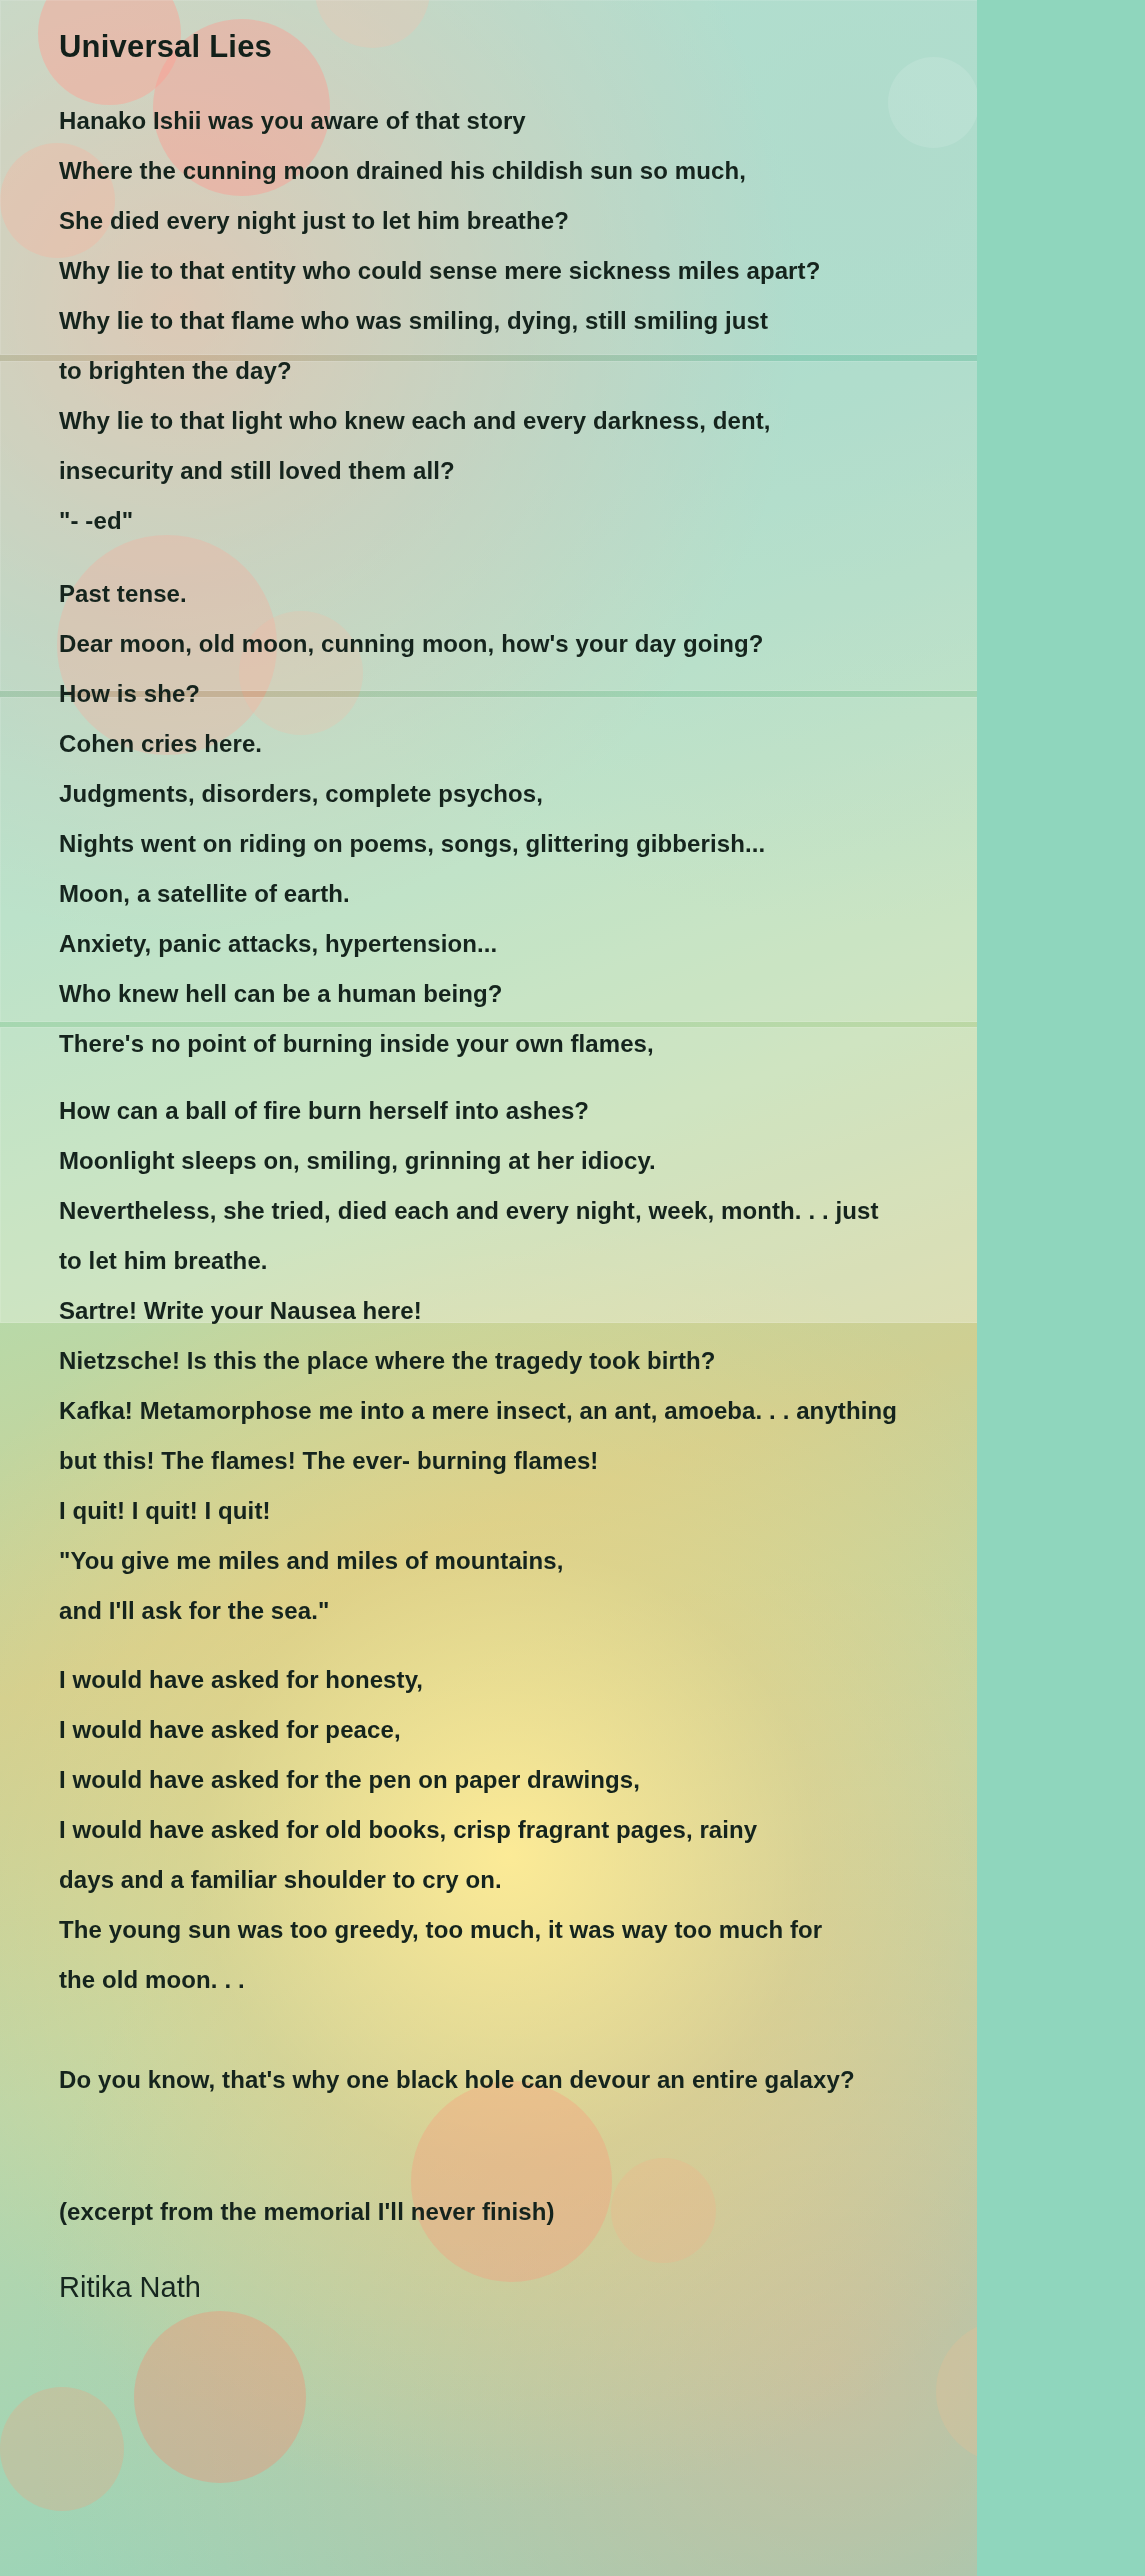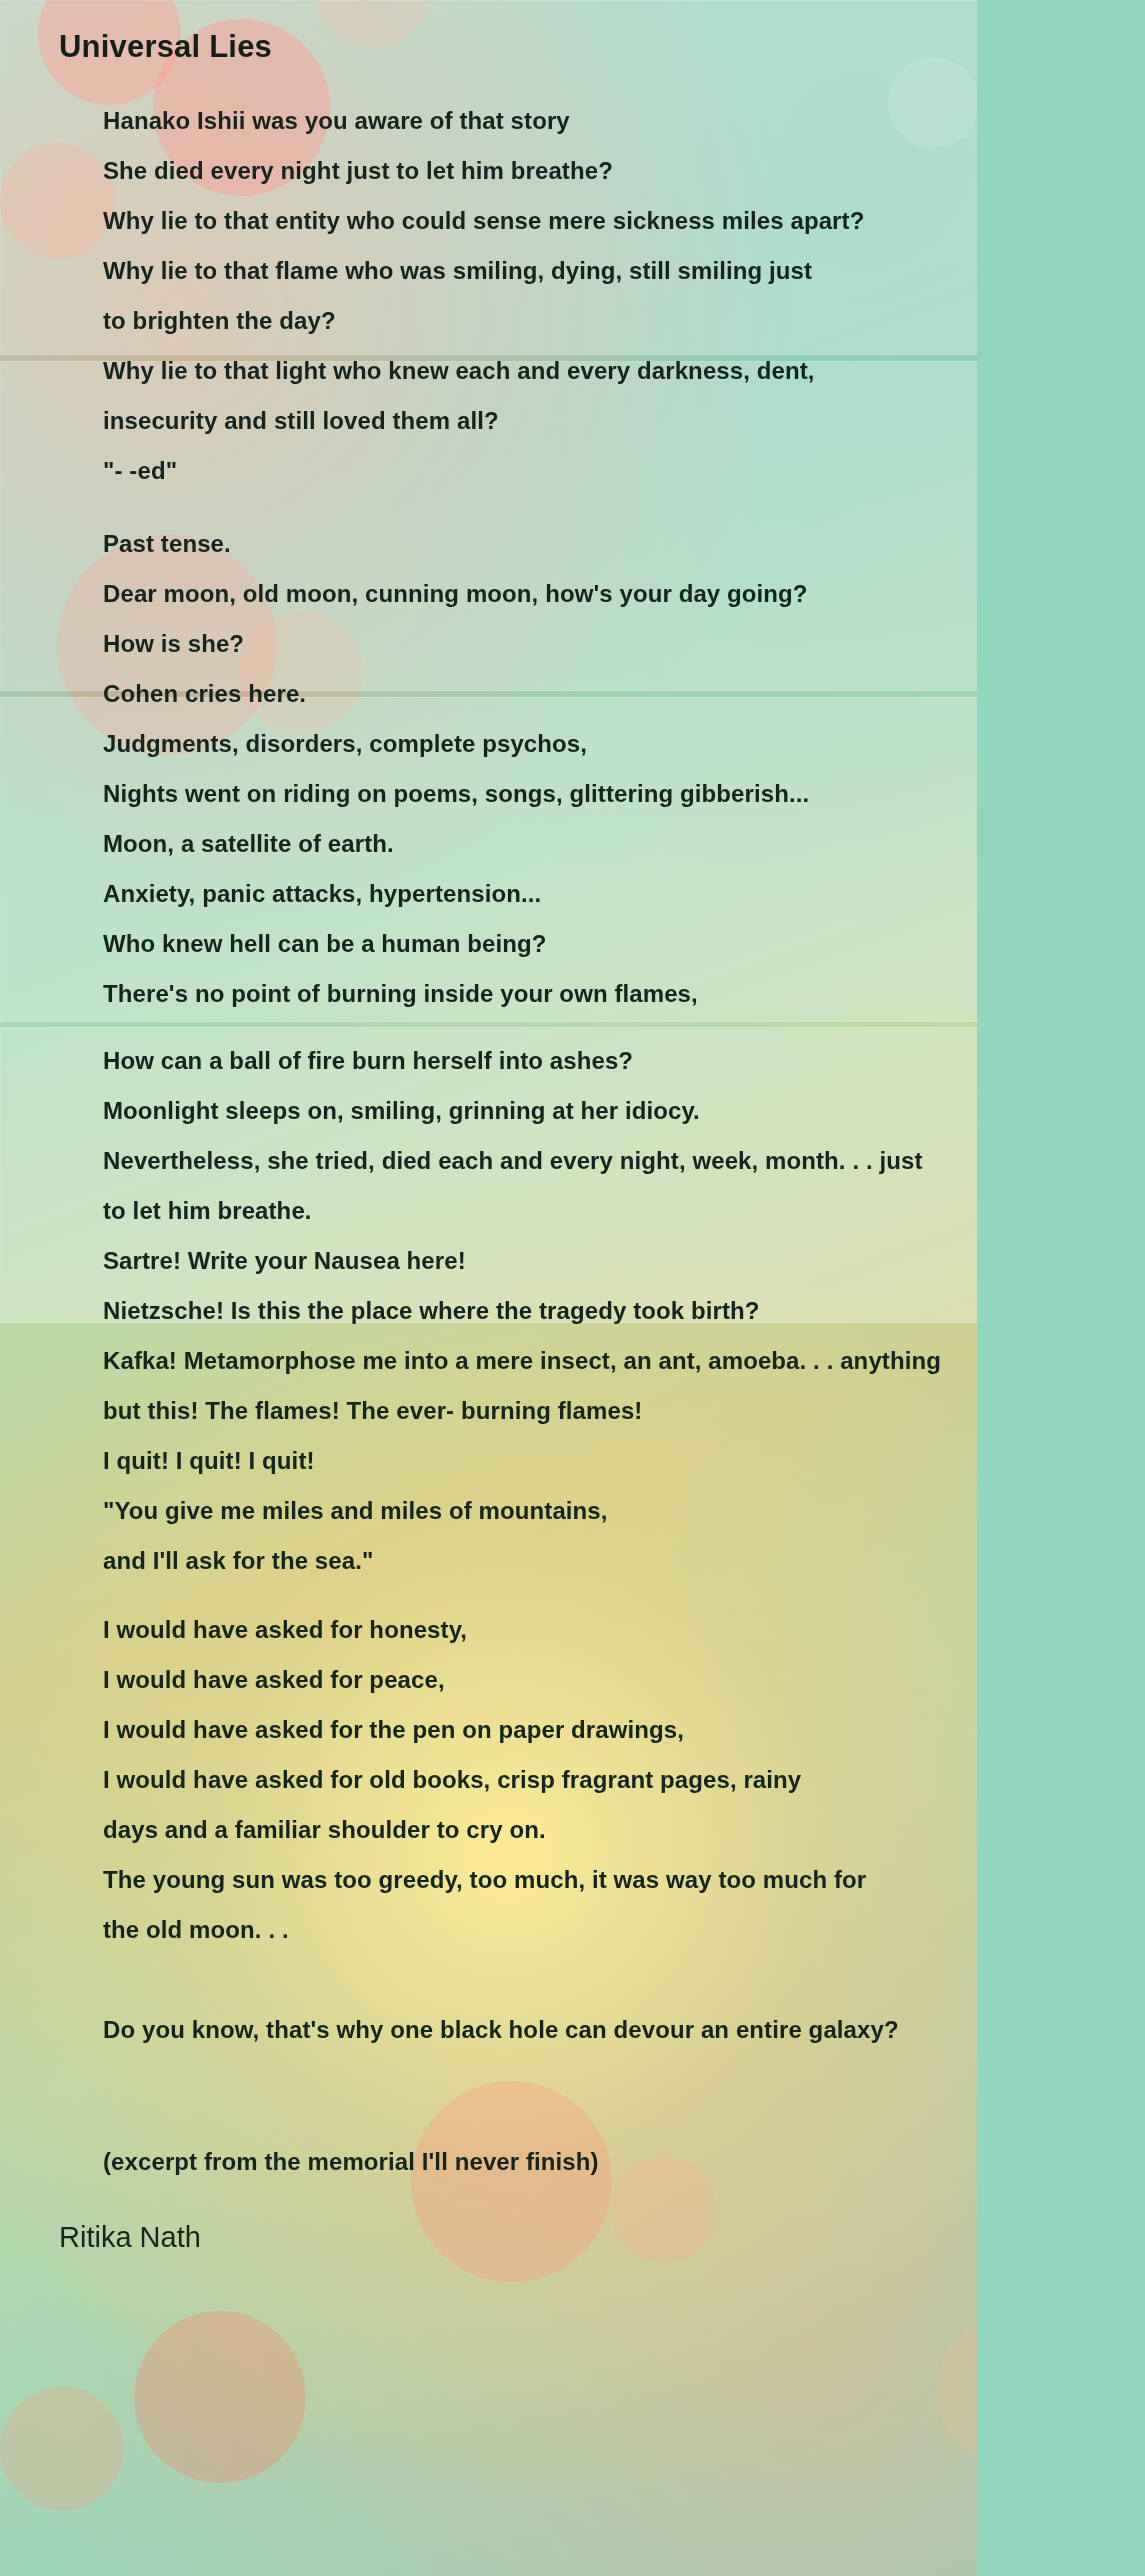"Hanako Ishii was you aware" .stanza { margin-left: 44px -> none }
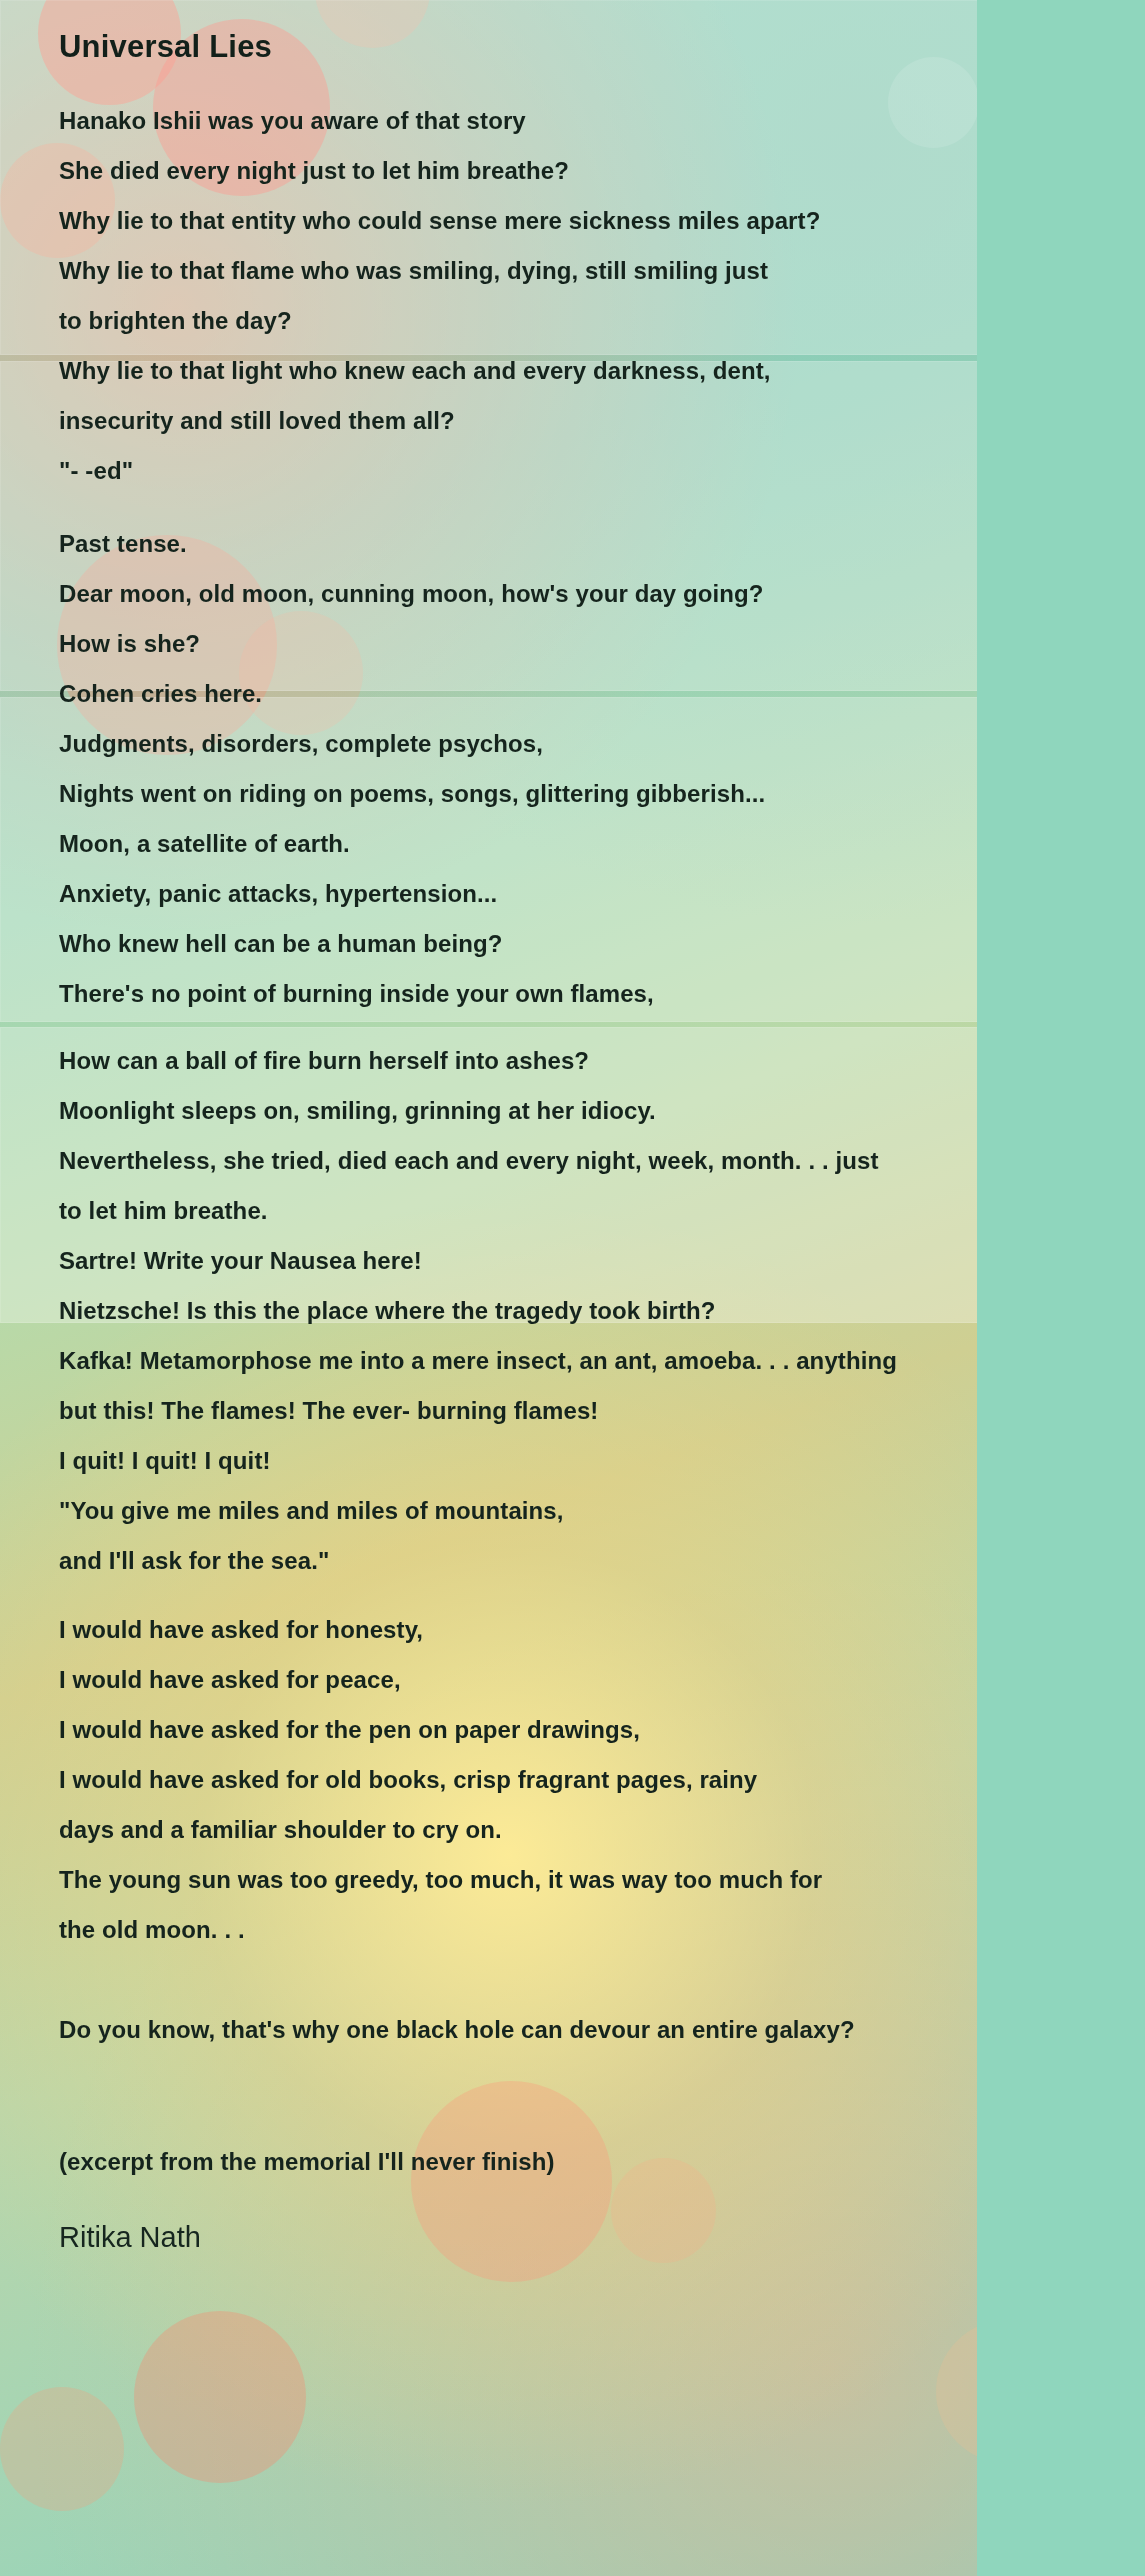"Where the cunning moon drained" div.line { html: none -> <div>Where the cunning moon drained his childish sun so much,</div> }
